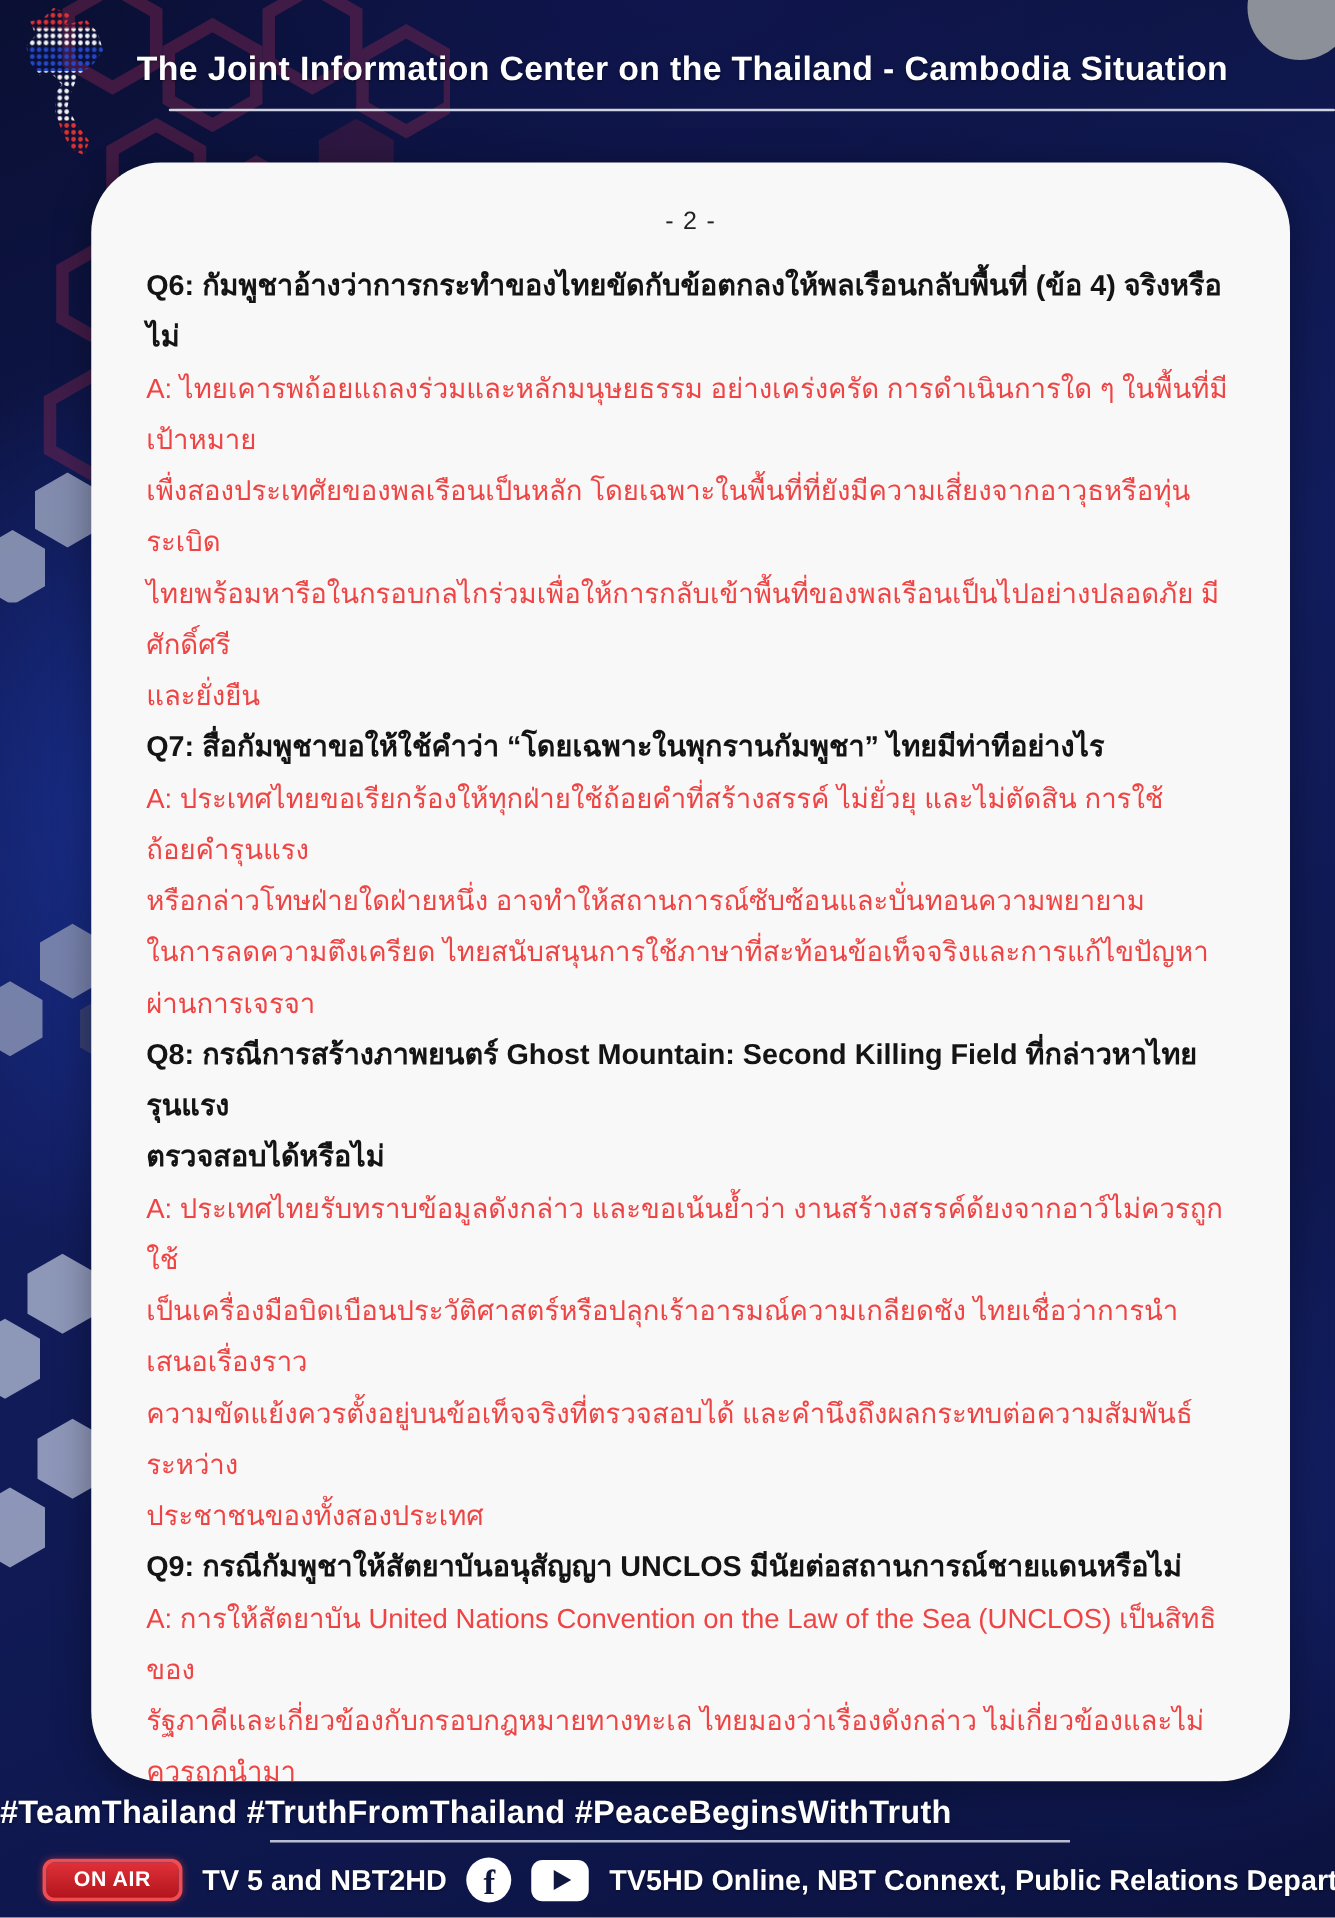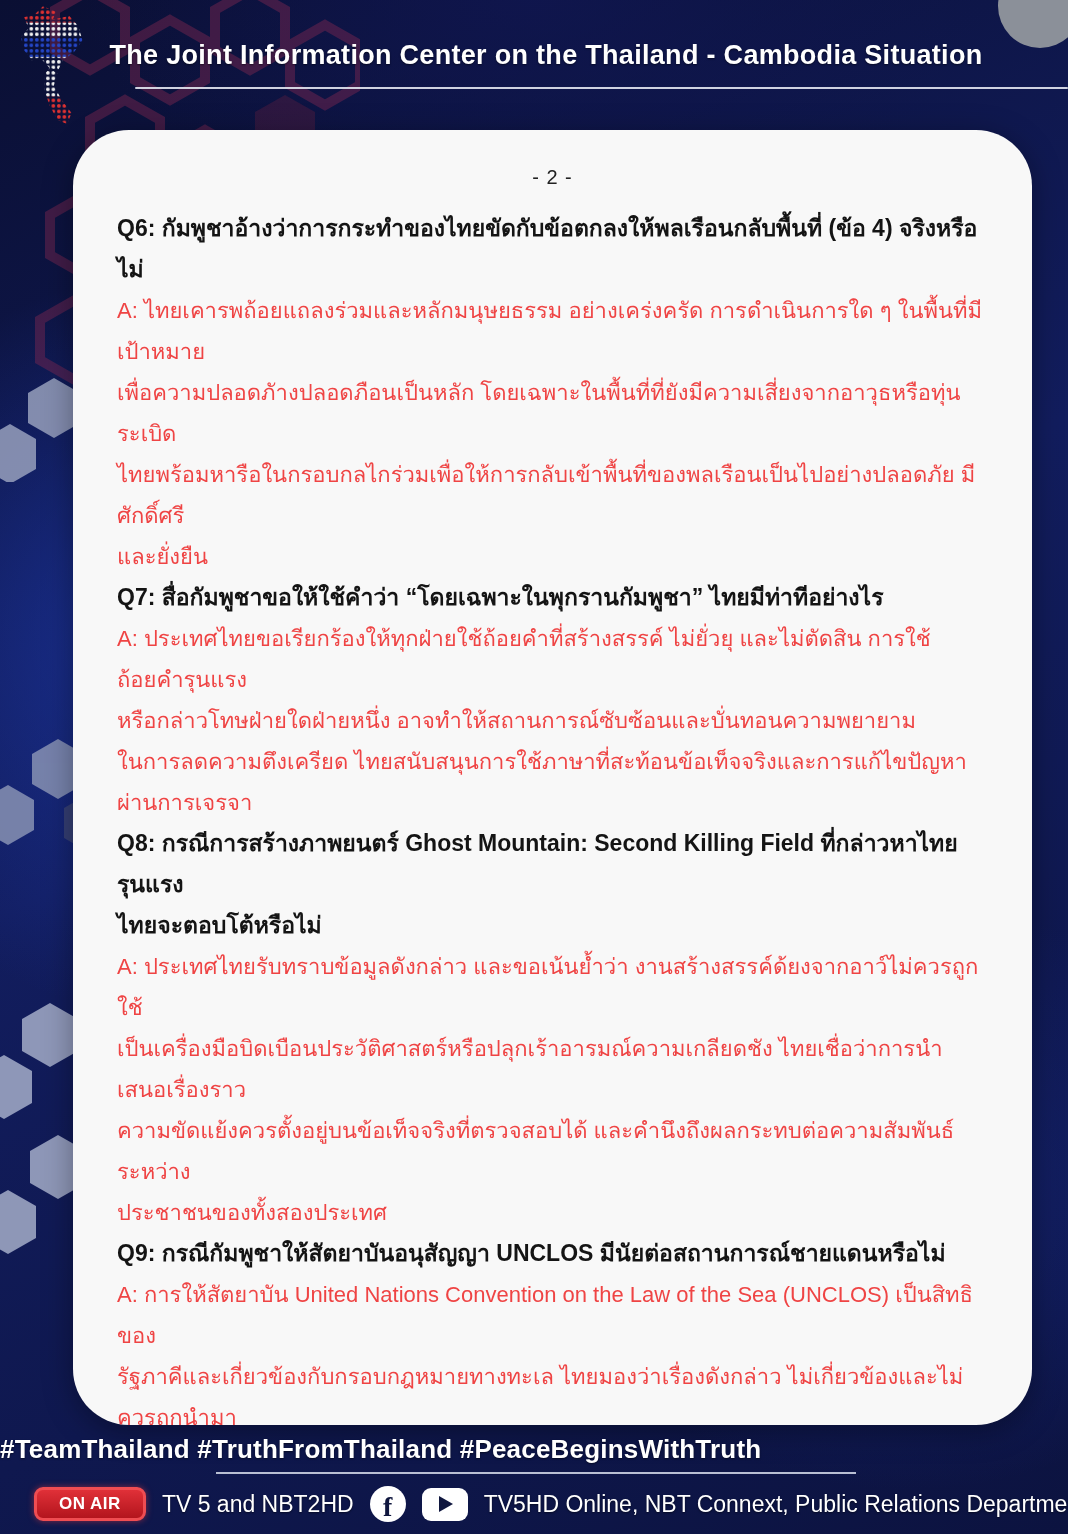"เพื่อความปลอดภัางปลอดภือนเป็นหลัก" div.a-line { text: เพื่อความปลอดภัางปลอดภือนเป็นหลัก -> เพื่งสองประเทศัยของพลเรือนเป็นหลัก }
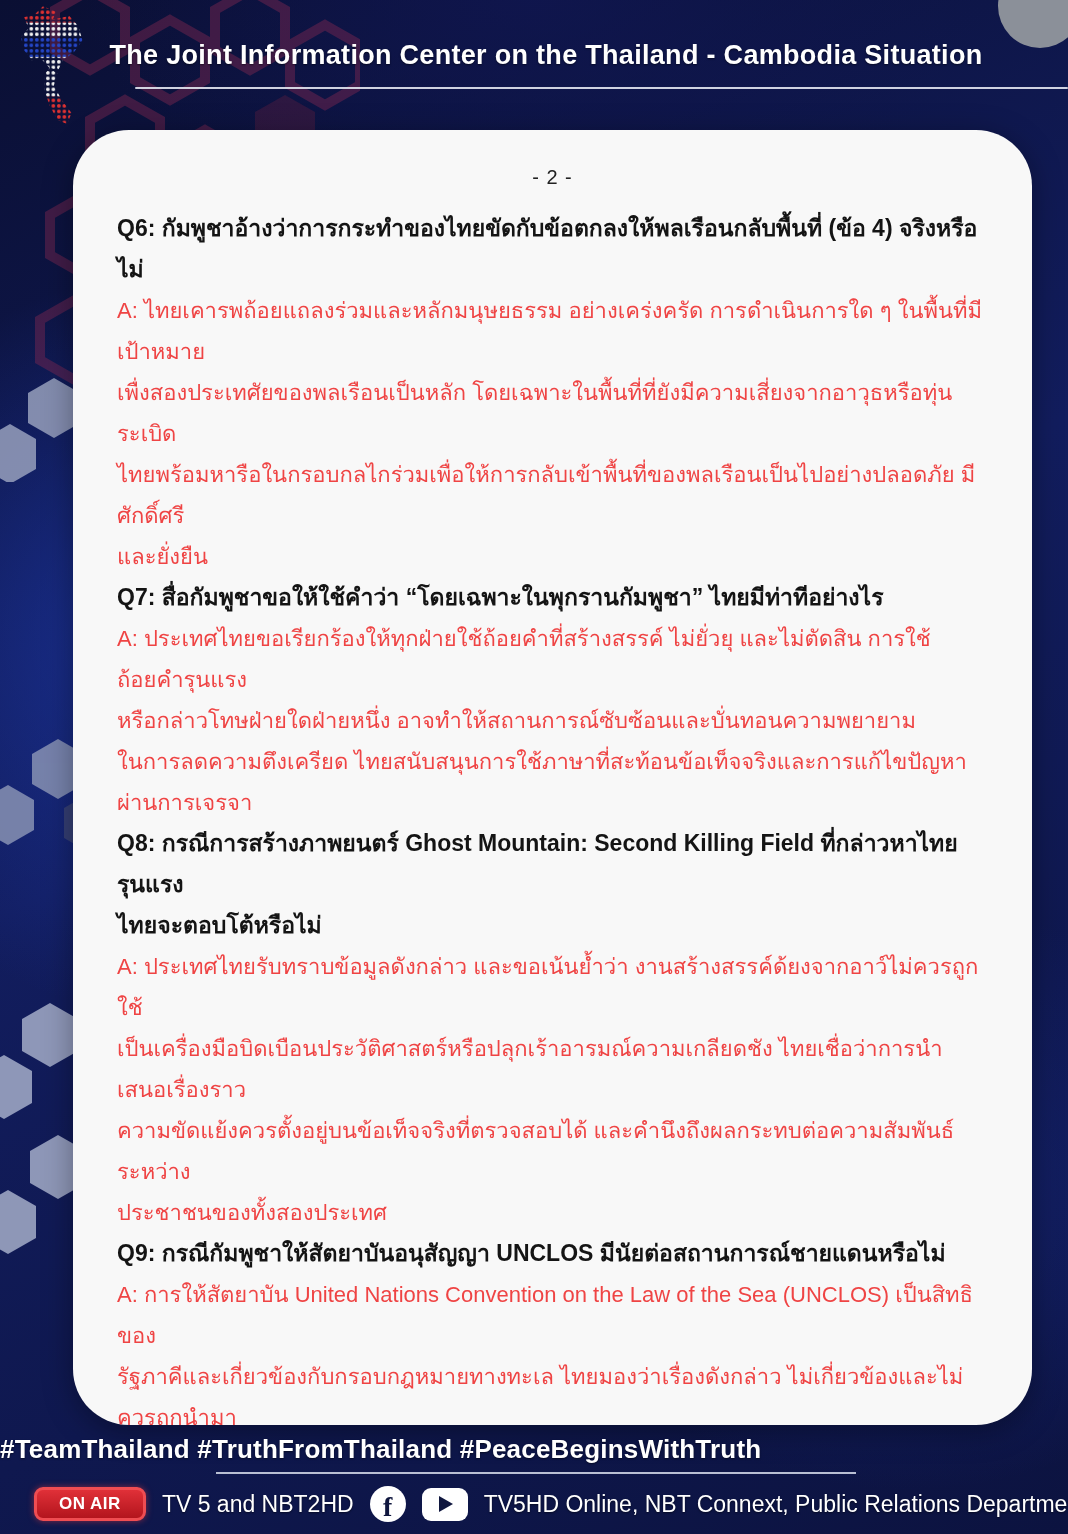"ไทยจะตอบโต้หรือไม่" div.q-line { text: ไทยจะตอบโต้หรือไม่ -> ตรวจสอบได้หรือไม่ }
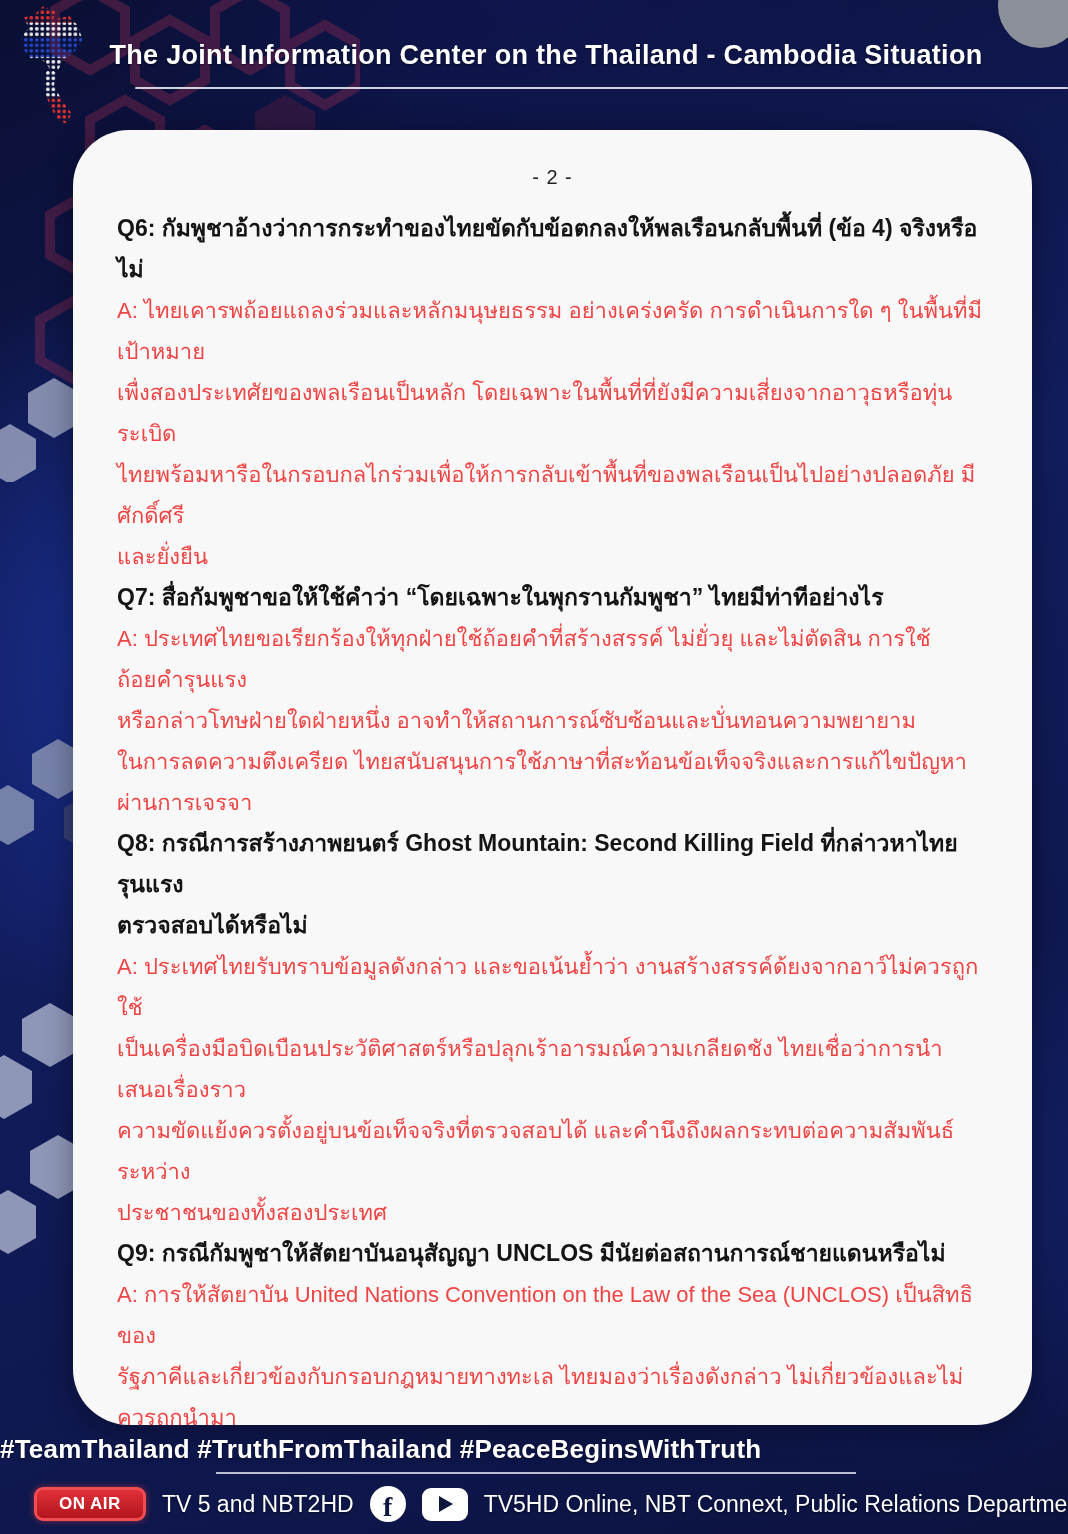"TV 5 and NBT2HD" .bar-text { font-weight: 400 -> 700 }
